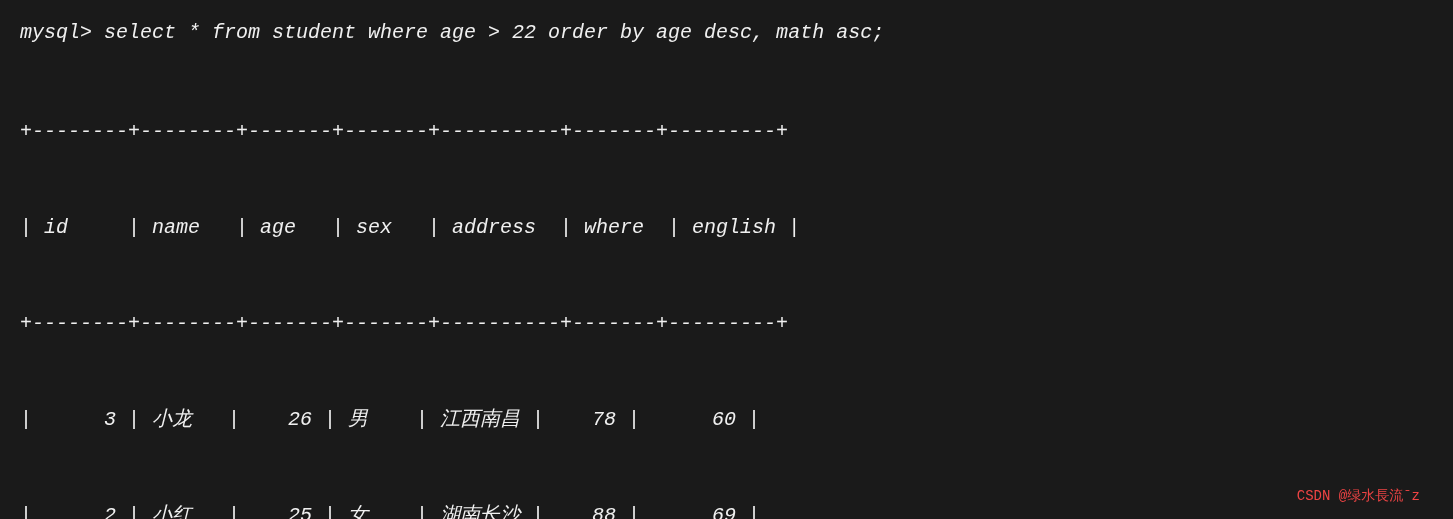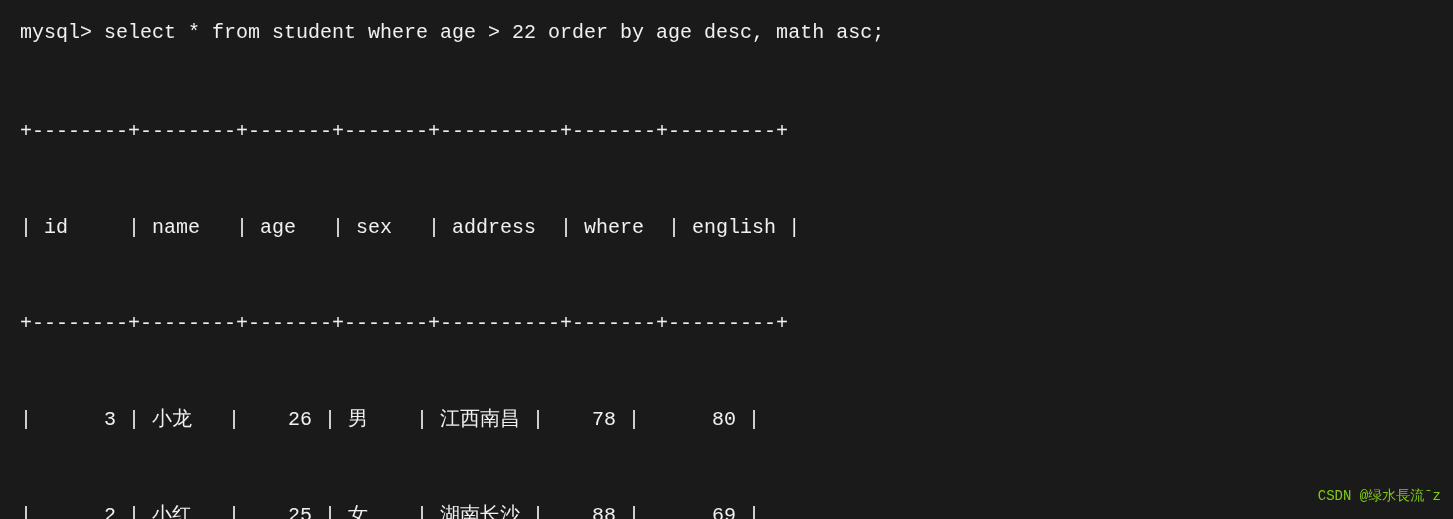"mysql> select * from student" .terminal { font-style: none -> italic }
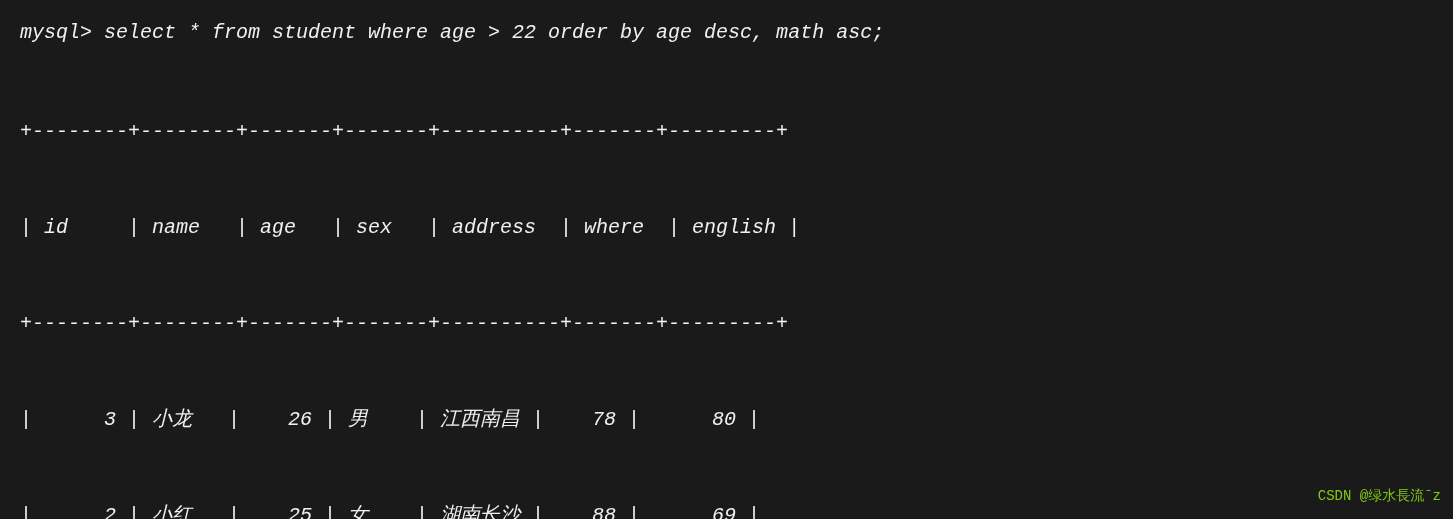"| 3 | 小龙 |" div { text: 80 -> 60 }
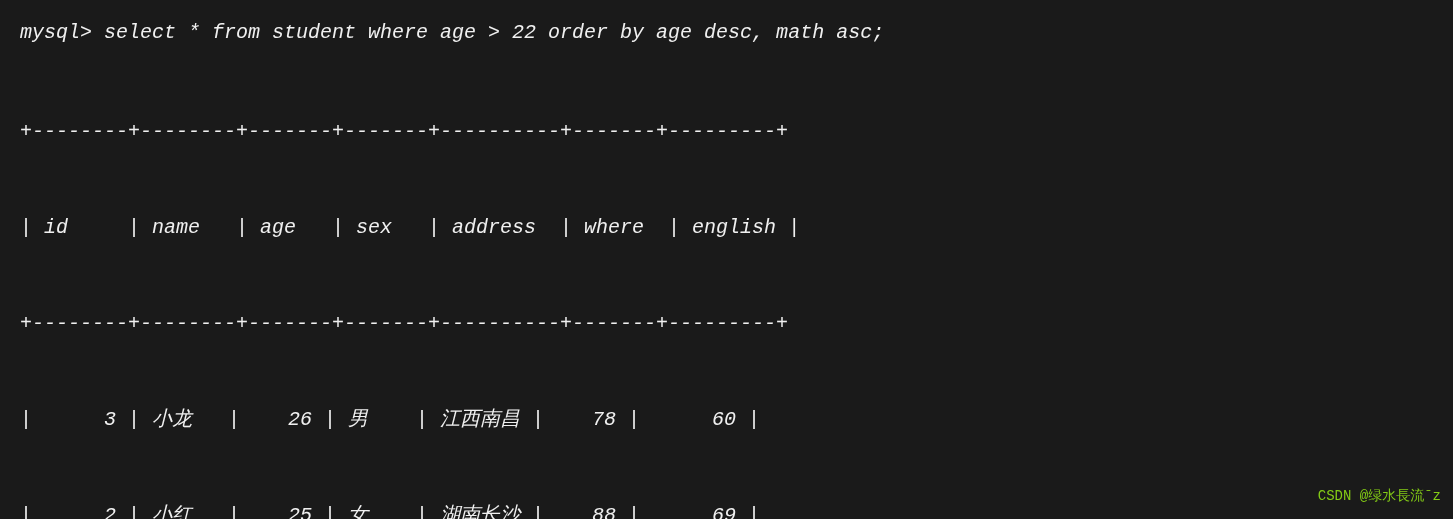"CSDN @绿水長流ˉz" .watermark { color: #84cc16 -> #ef4444; right: 12px -> 33px }
